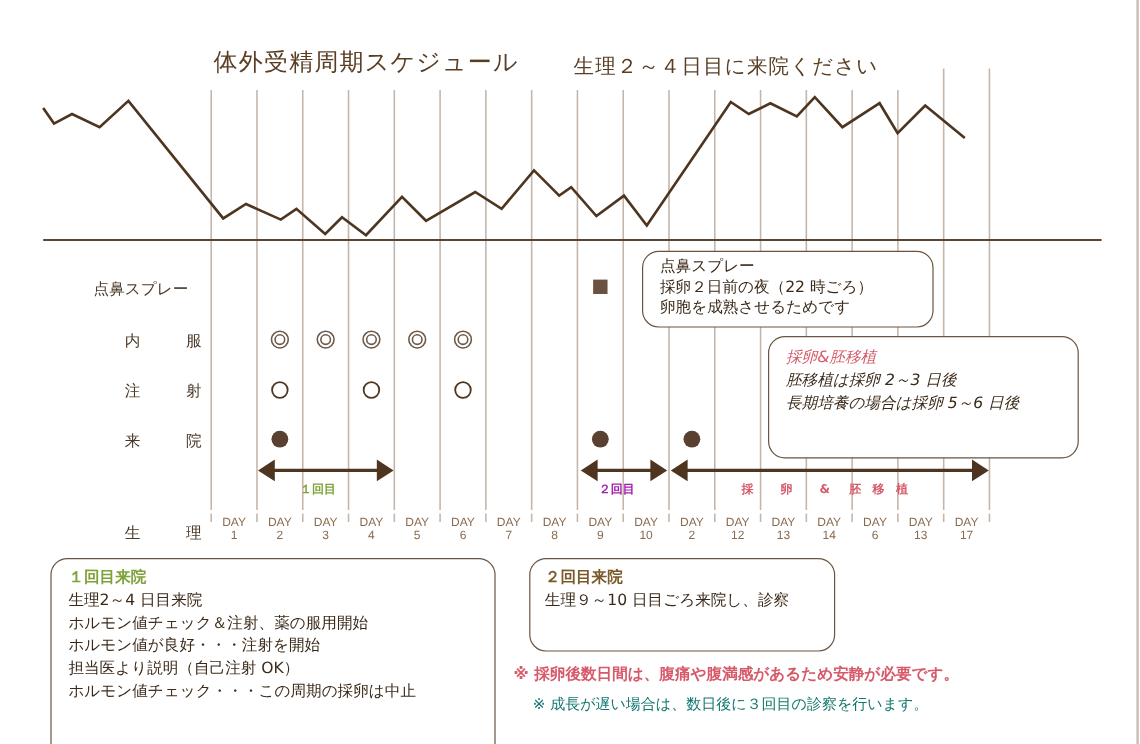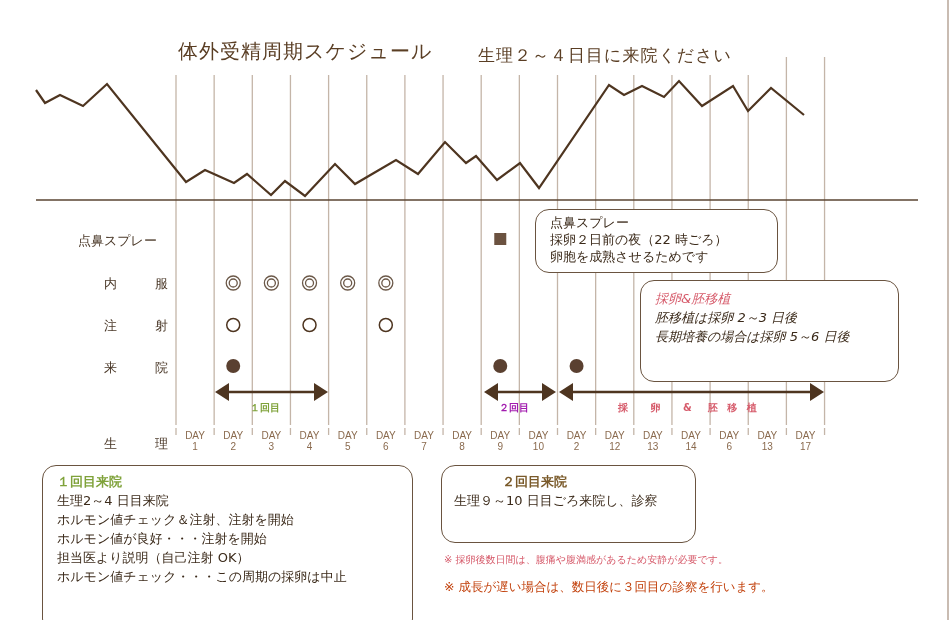"２回目来院" div.head { margin-left: 48px -> none }
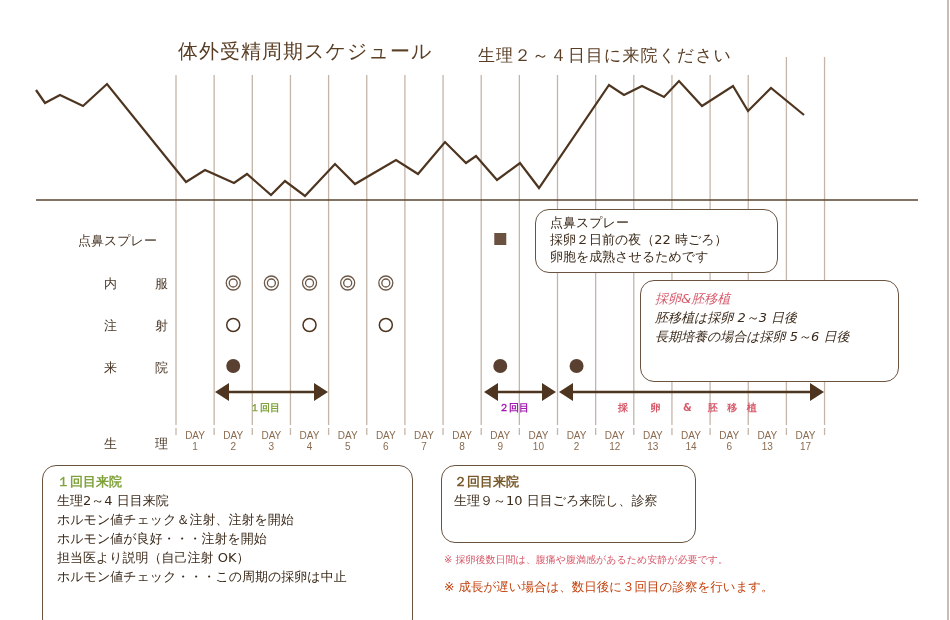"ホルモン値チェック＆注射、注射を開始" div { text: 注射を -> 薬の服用 }
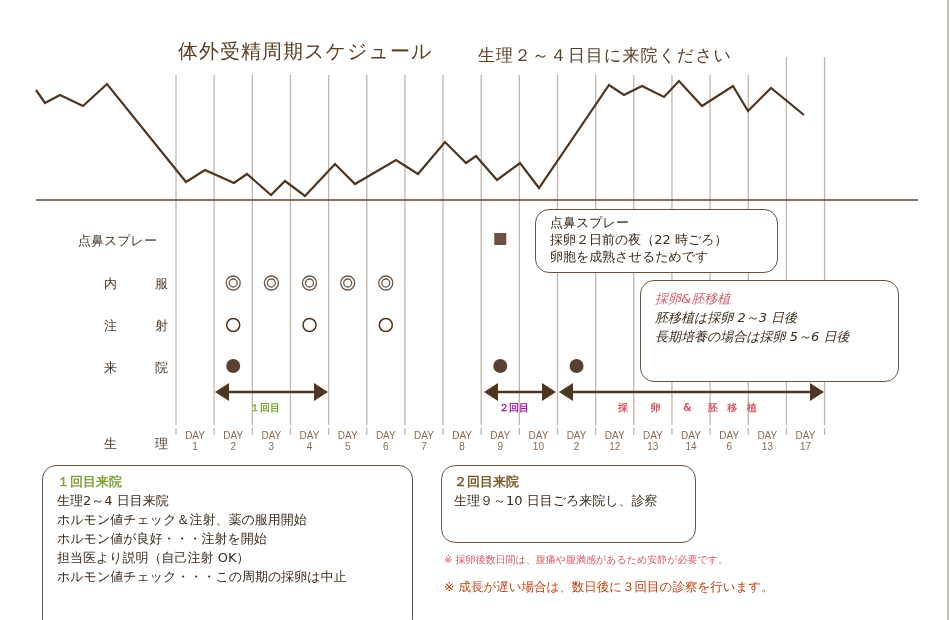"※ 採卵後数日間は、腹痛や腹満感があるため安静が必要です。" div.note { font-size: 10px -> 13px; font-weight: normal -> bold; left: 444px -> 428px }
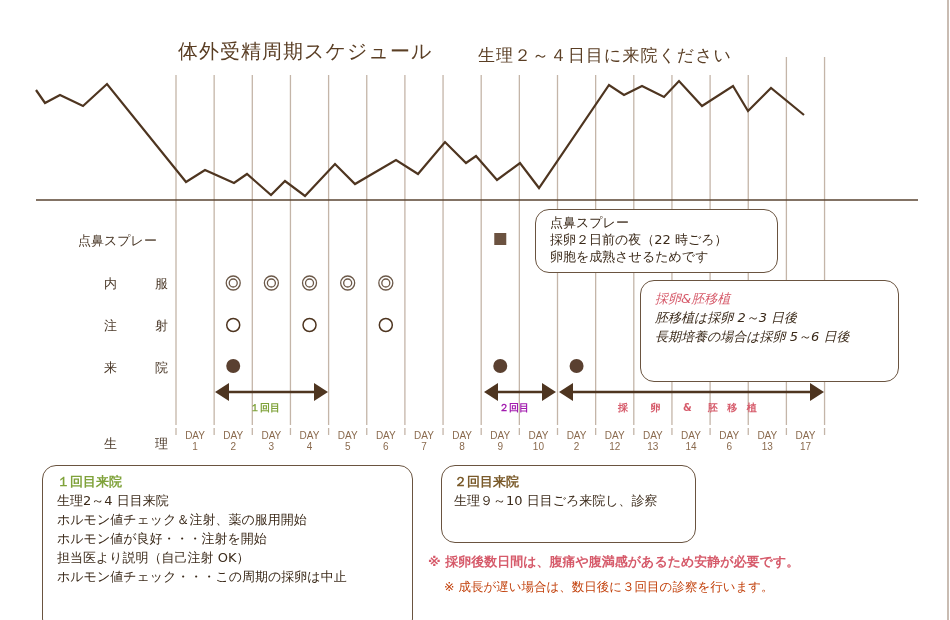"※ 成長が遅い場合は、数日後に３回目の診察を行います。" div.note { color: #c2410c -> #0f766e }
